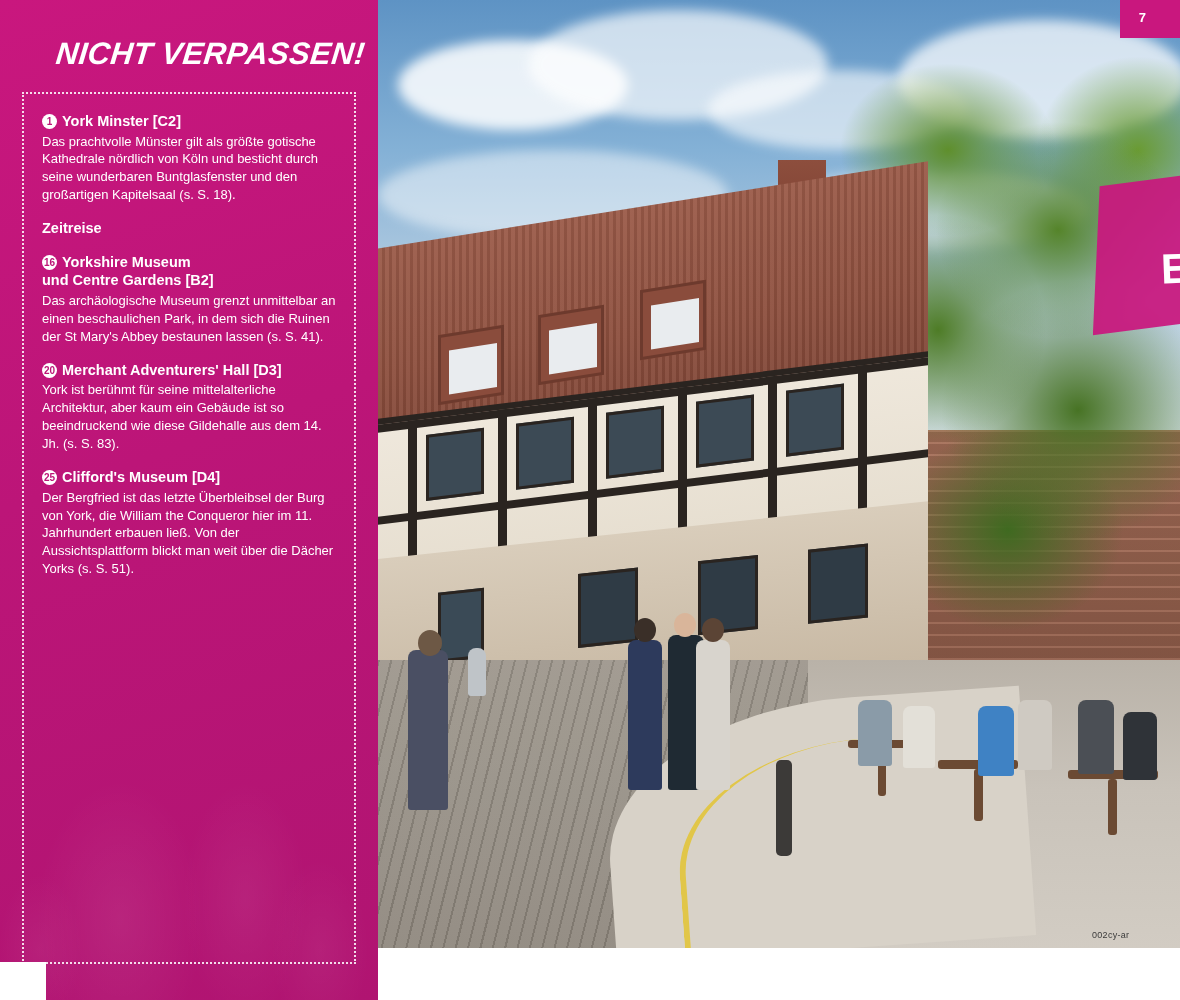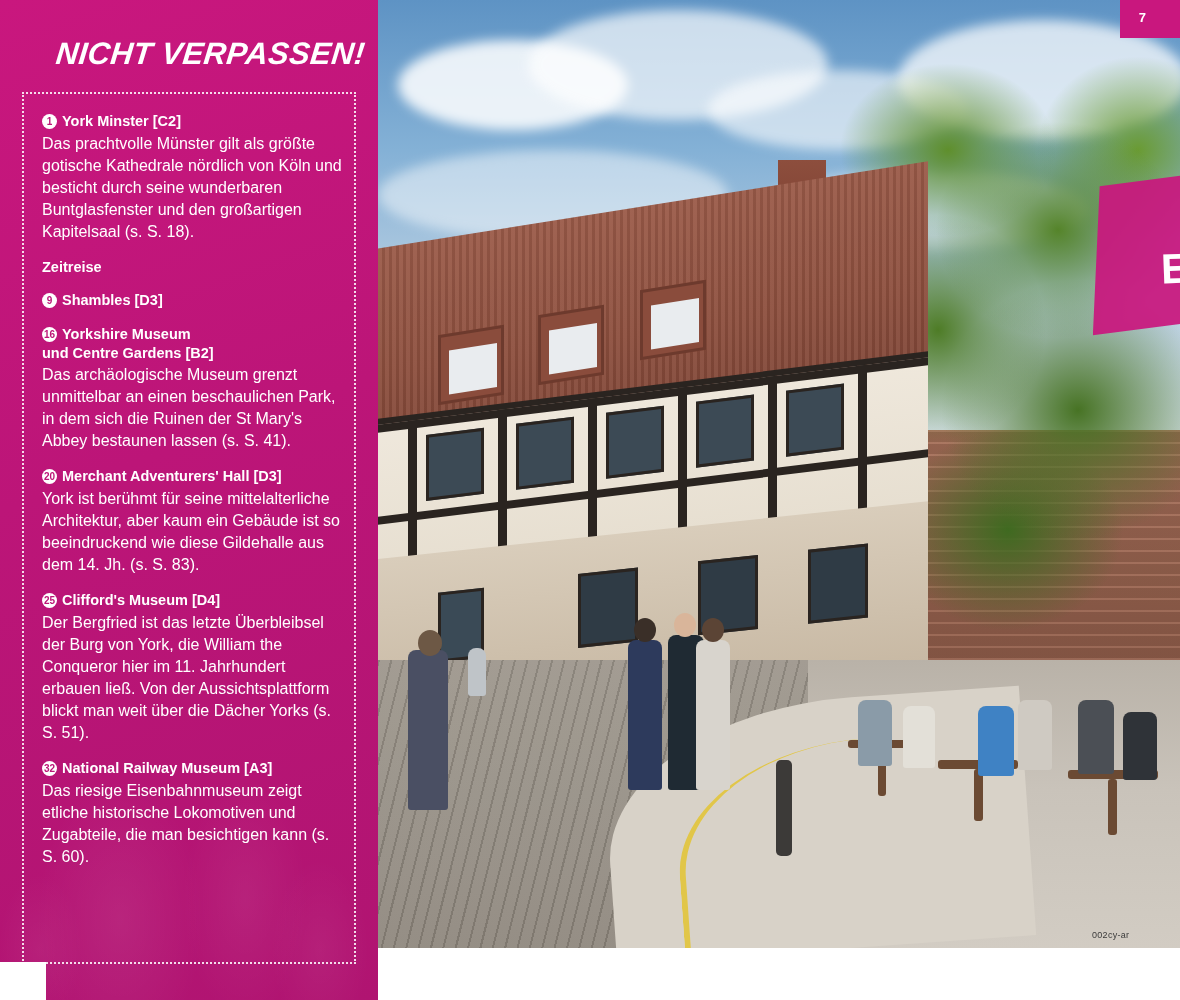"Das prachtvolle Münster gilt als" .entry-body { font-size: 16px -> 13px }
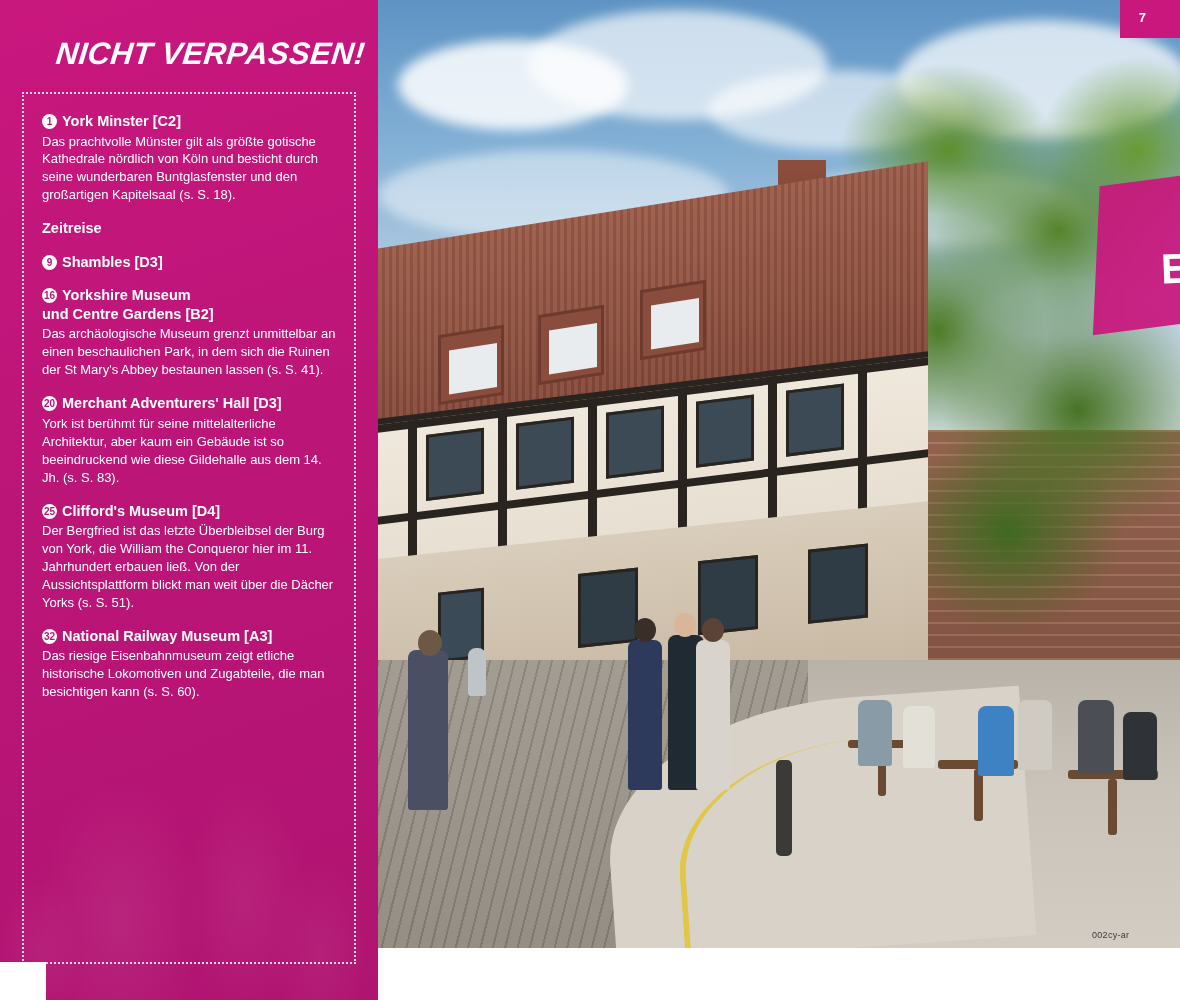"9 Shambles [D3]" div.entry-head { html: <div> <span>9</span><span>Shambles [D3]</span> </div> -> none }
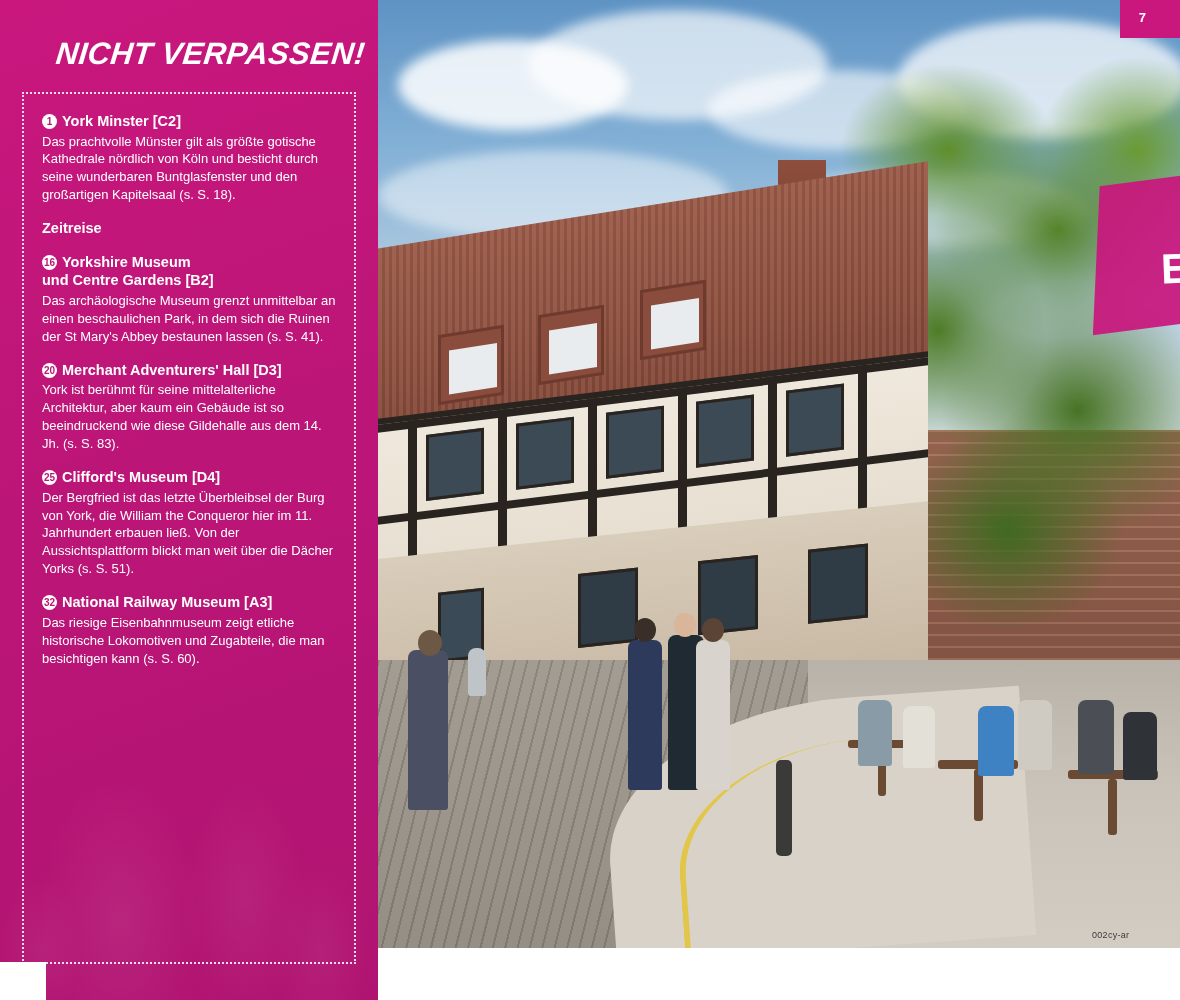"32 National Railway Museum [A3]" div.entry { html: <div> <div> <span>32</span><span>National Railway Museum [A3]</span> </div> <div>Das riesige Eisenbahnmuseum zeigt etliche historische Lokomotiven und Zugabteile, die man besichtigen kann (s. S. 60).</div> </div> -> none }
